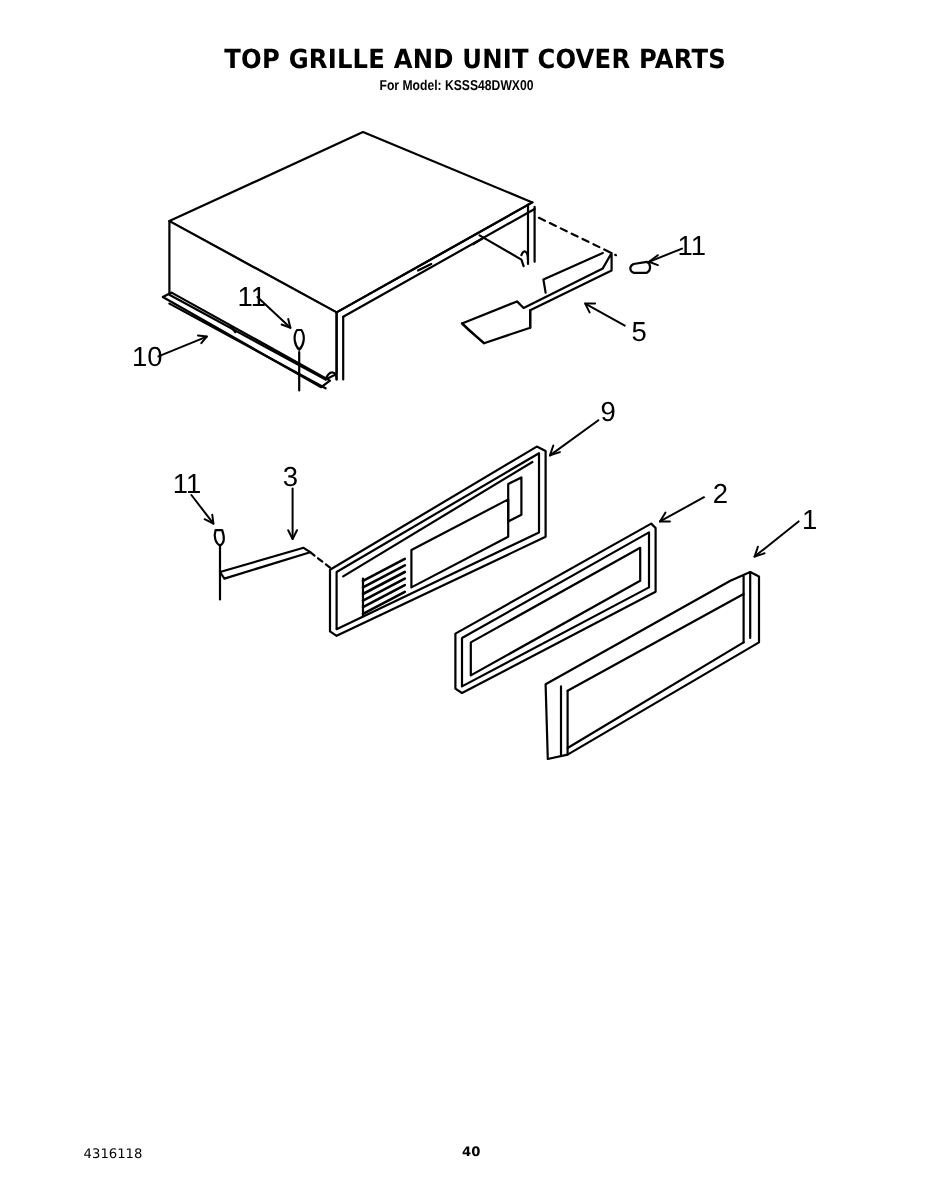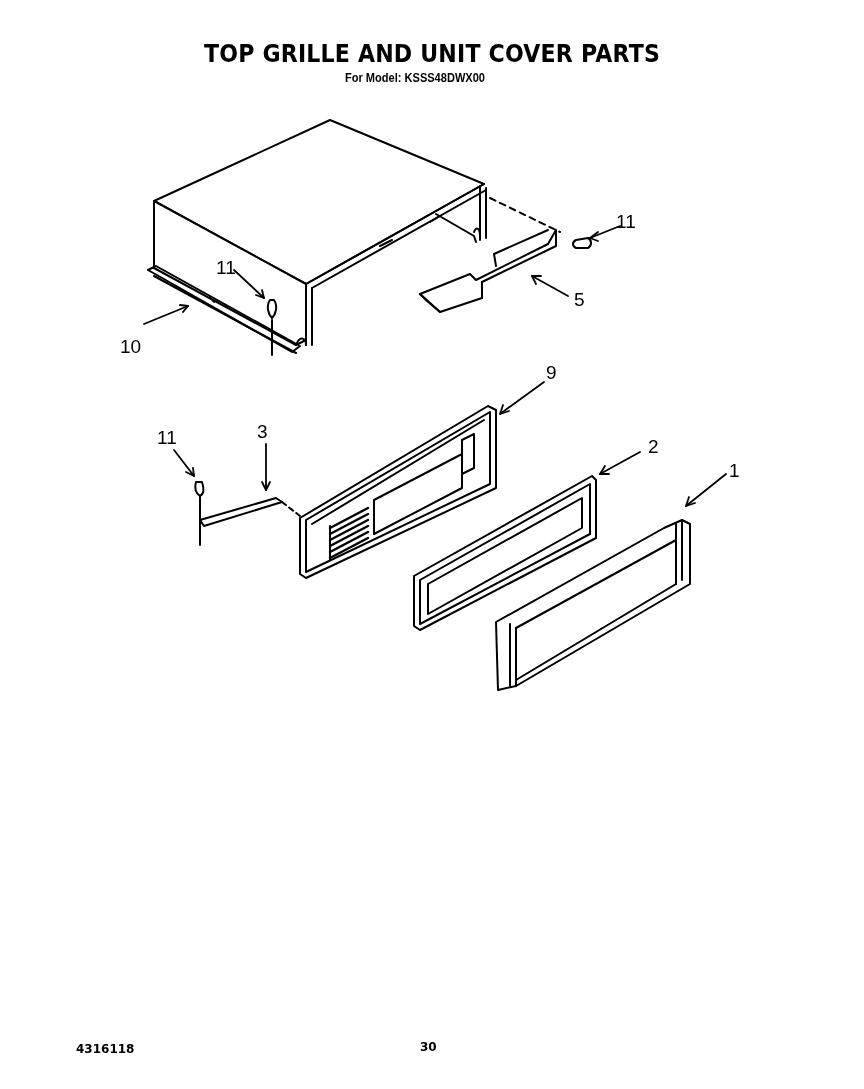"11" .callout { font-size: 19px -> 25px }
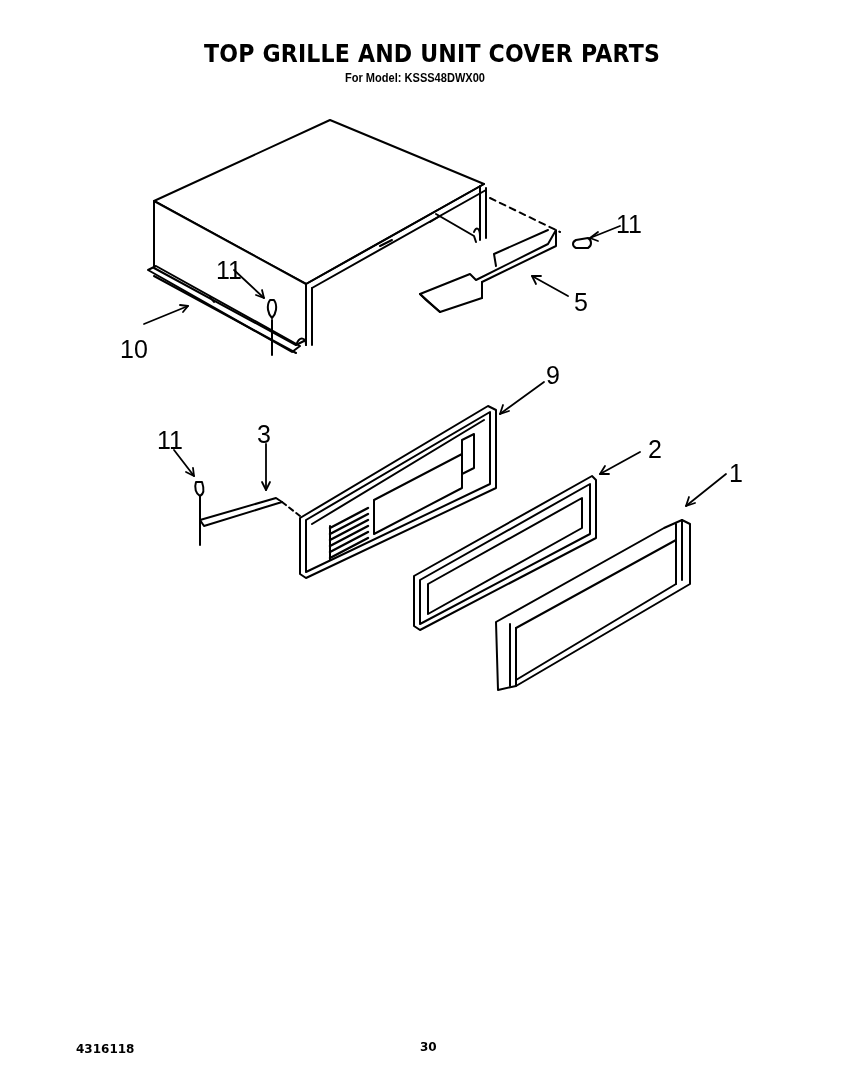"10" div.callout { margin-top: 24px -> none }
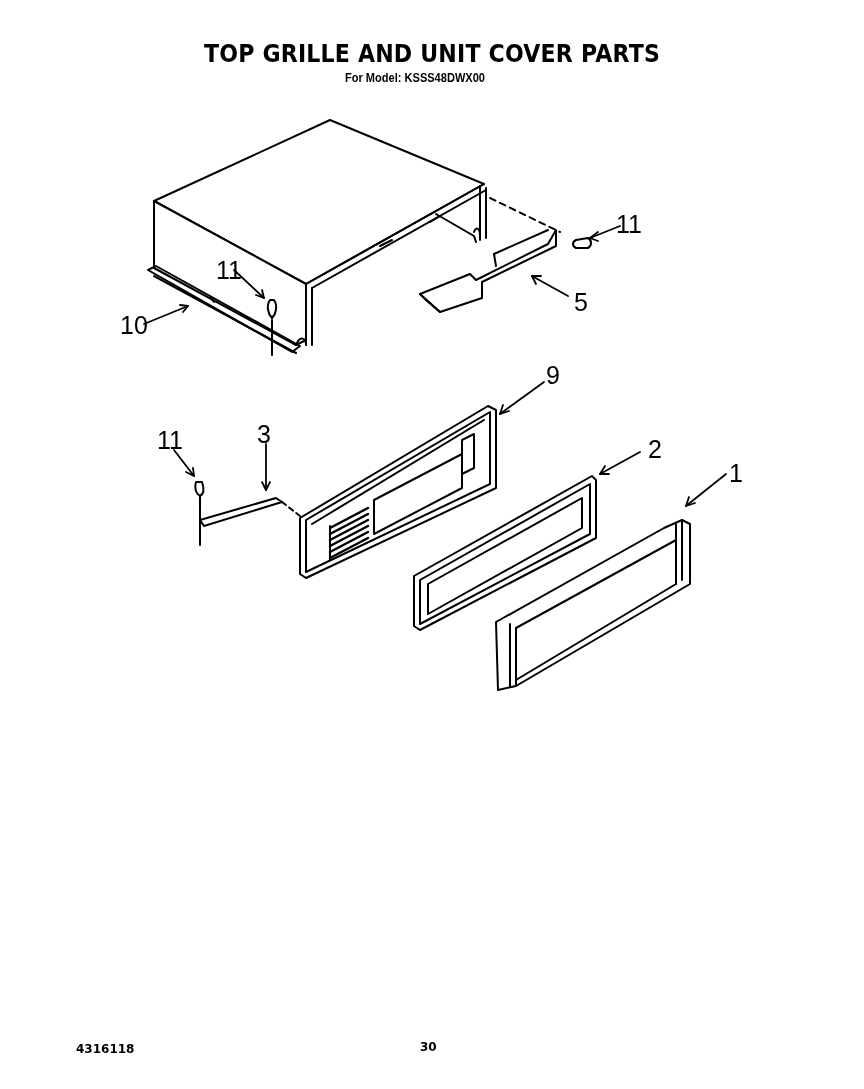"4316118" .footer-left { font-weight: bold -> normal }
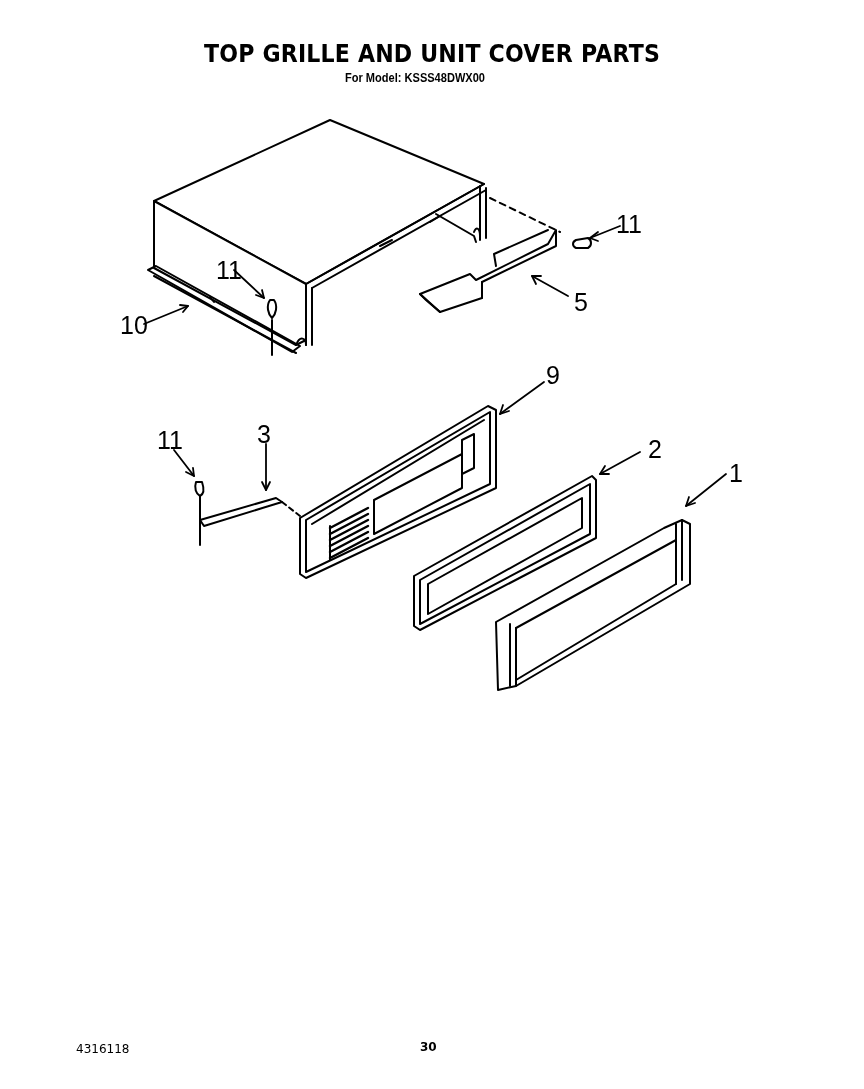"30" div.footer-center { text: 30 -> 40 }
